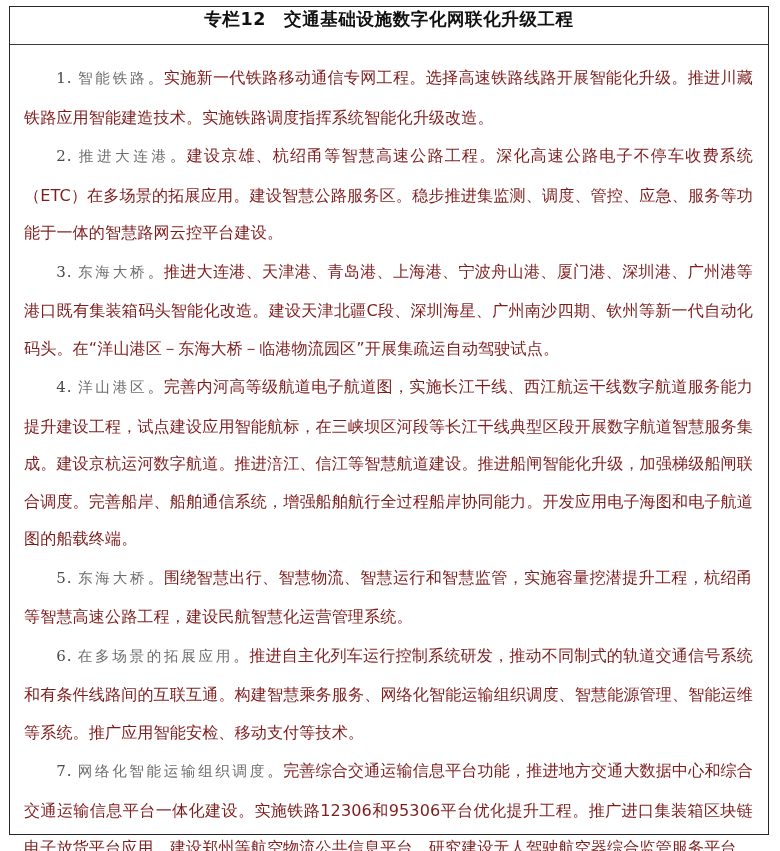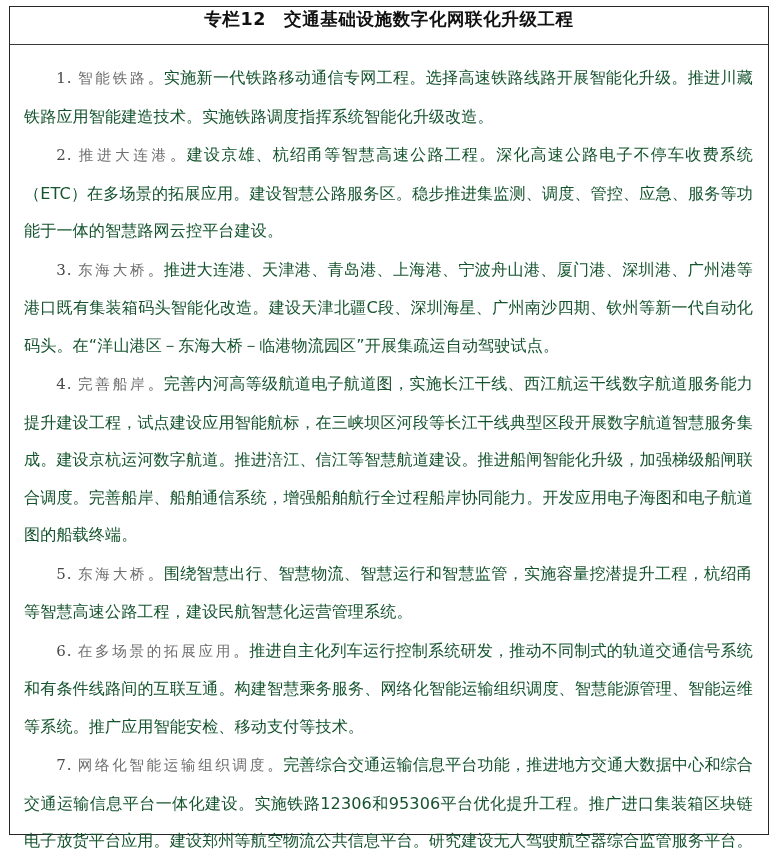"智能铁路" .item-topic { font-family: Liberation Sans, sans-serif -> Liberation Mono, monospace }
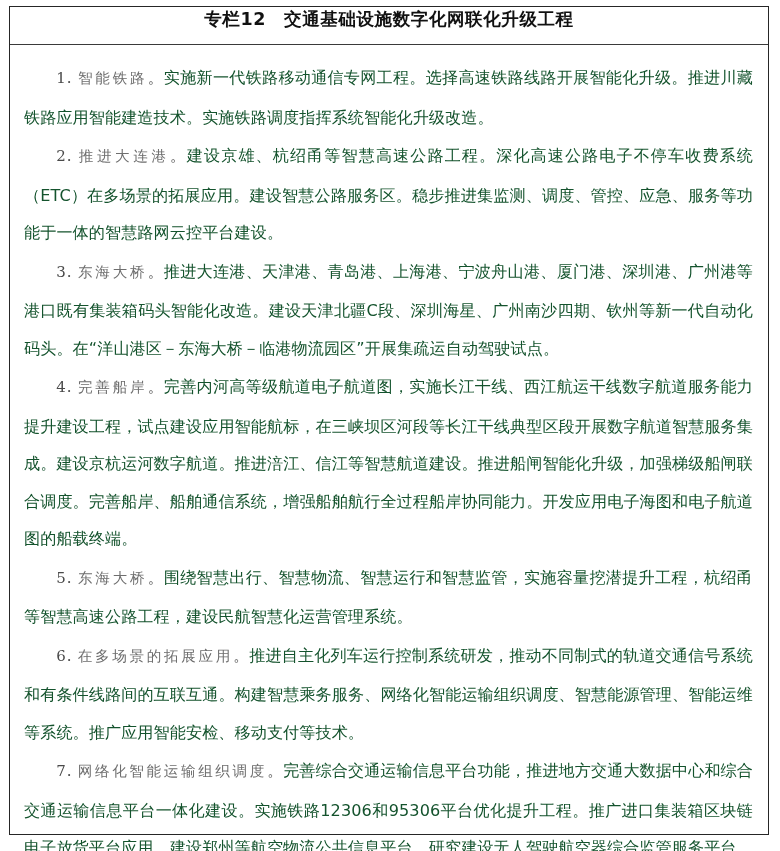"实施新一代铁路移动通信专网工程。选择高速铁路线路开展智能化升级。推进川藏铁路应用" .item-text { color: #14532d -> #7f1d1d }
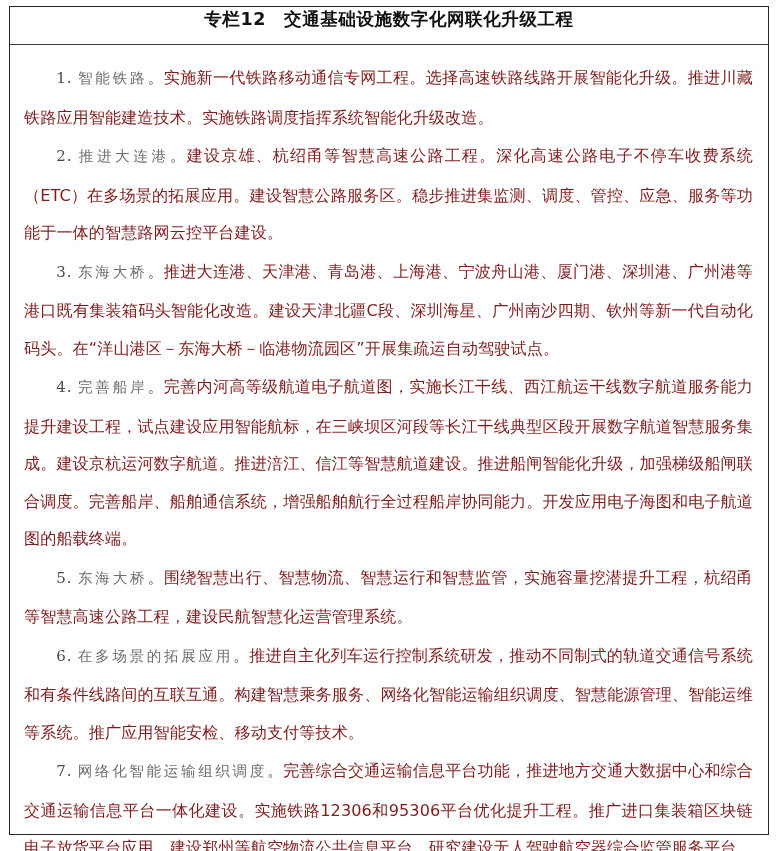"完善船岸" span.item-topic { text: 完善船岸 -> 洋山港区 }
